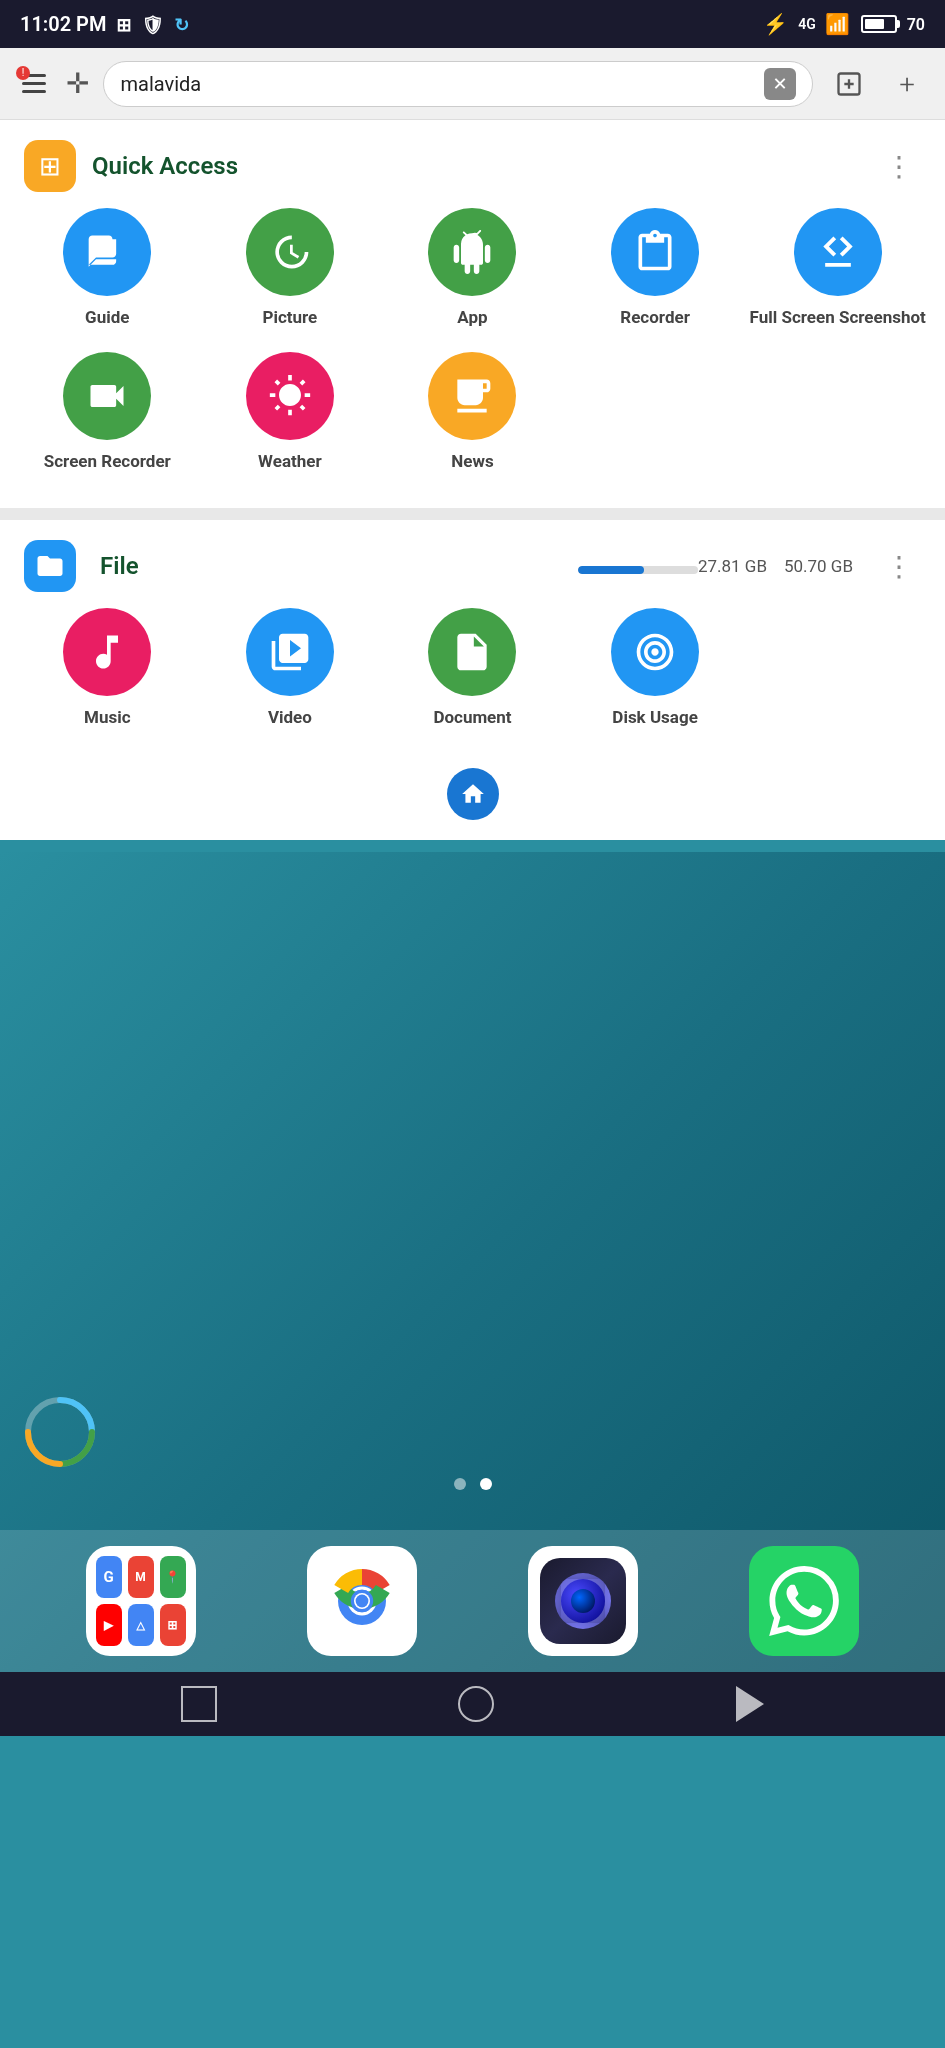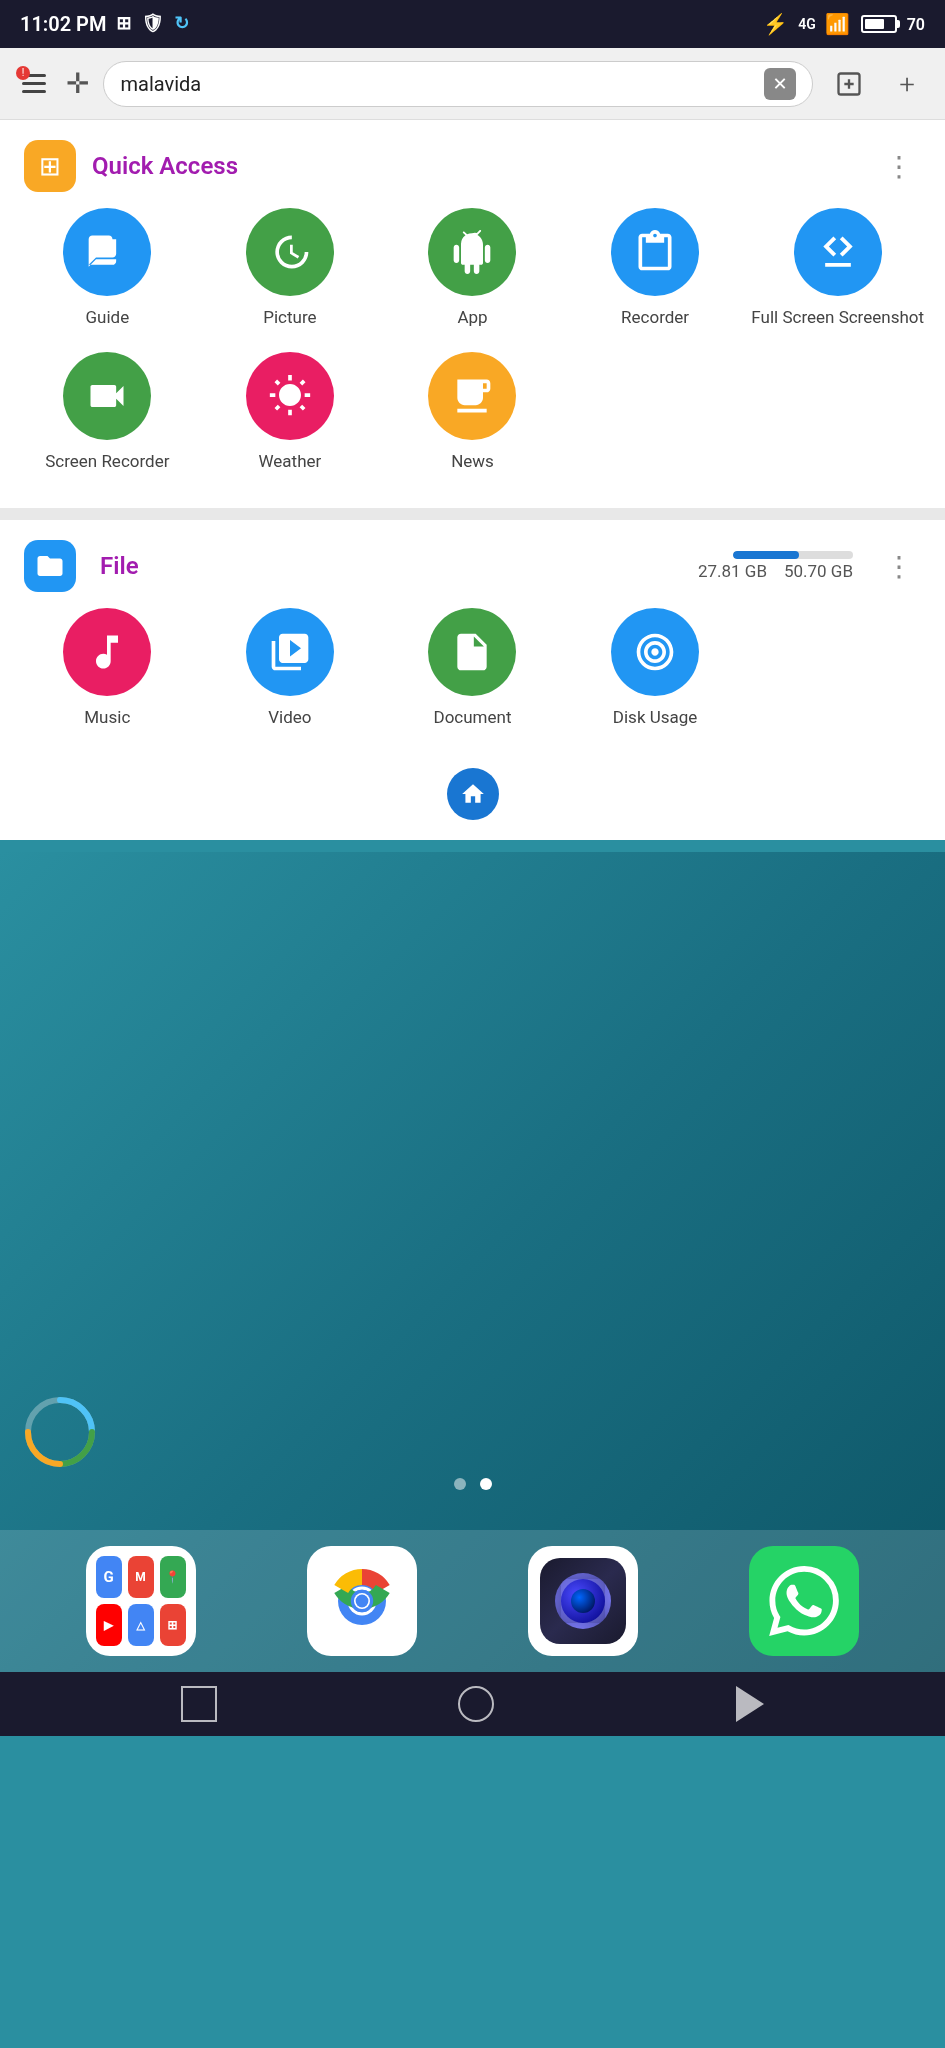"11:02 PM" .status-left { align-items: none -> center }
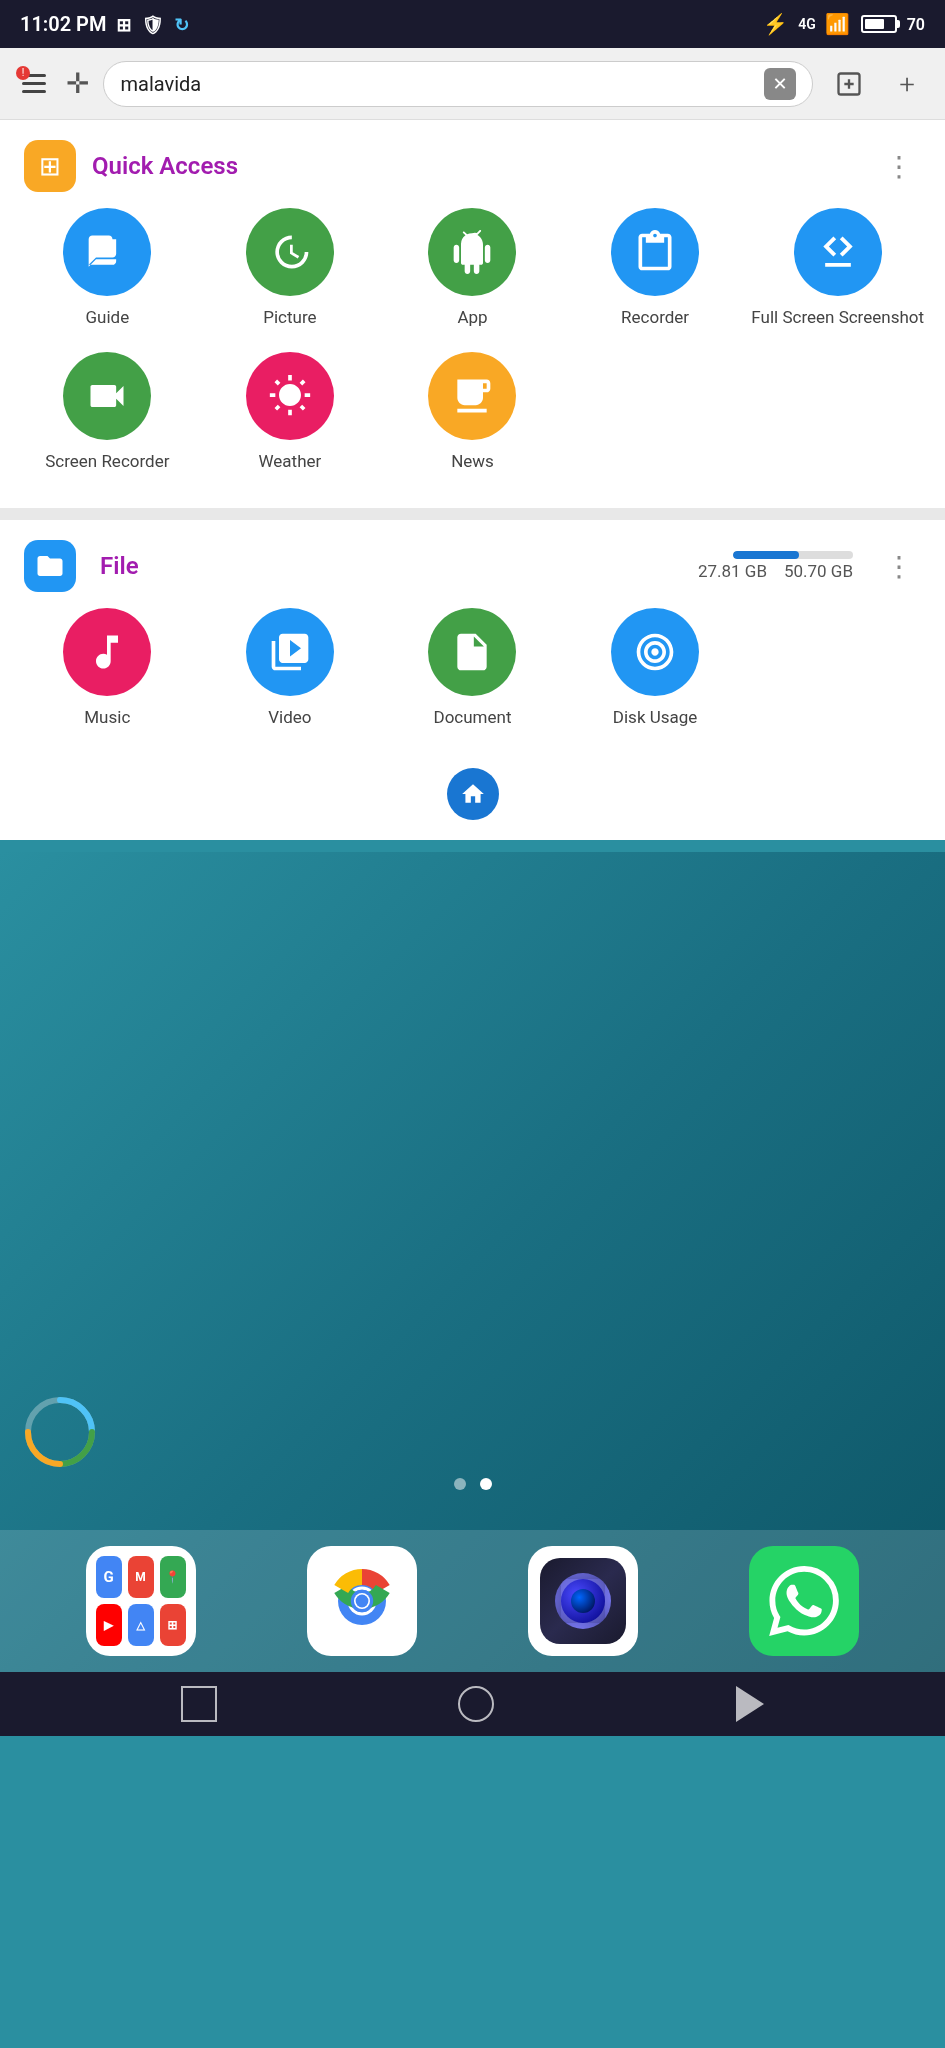"Quick Access" .section-title { color: #a21caf -> #14532d }
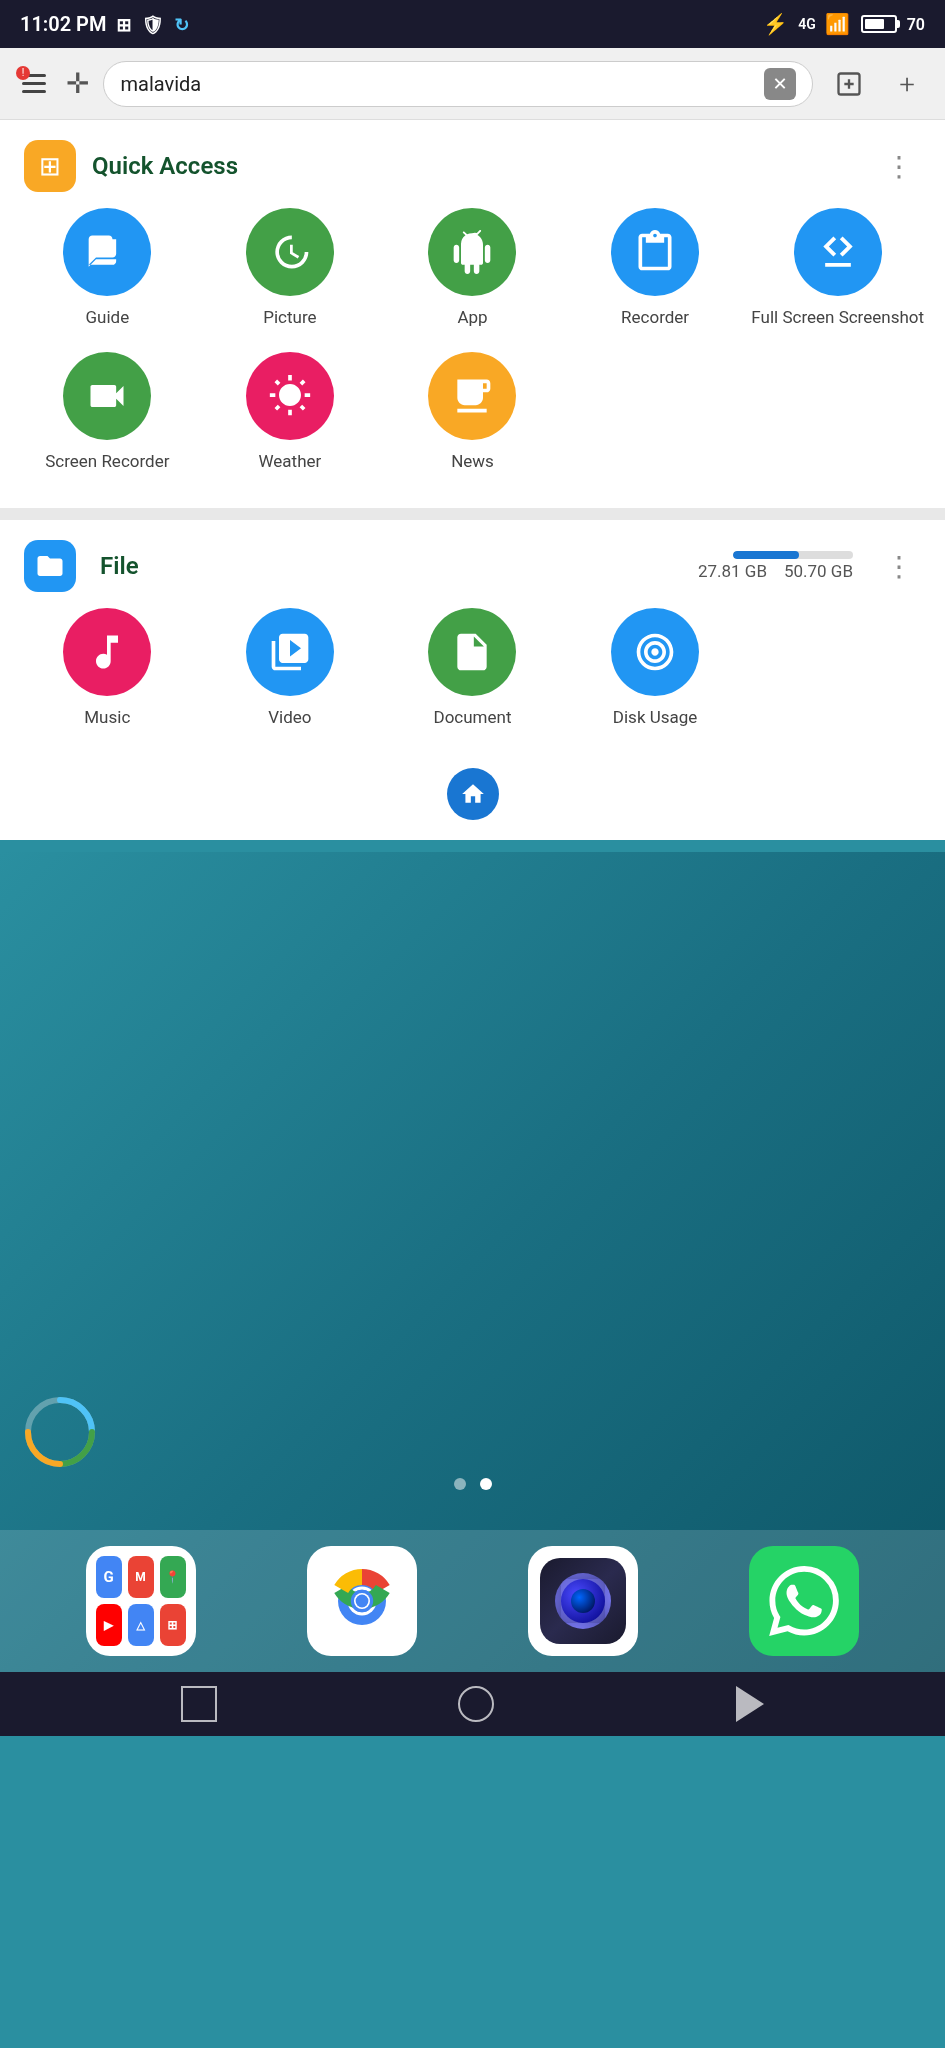"Guide" .quick-item-label { font-weight: none -> bold }
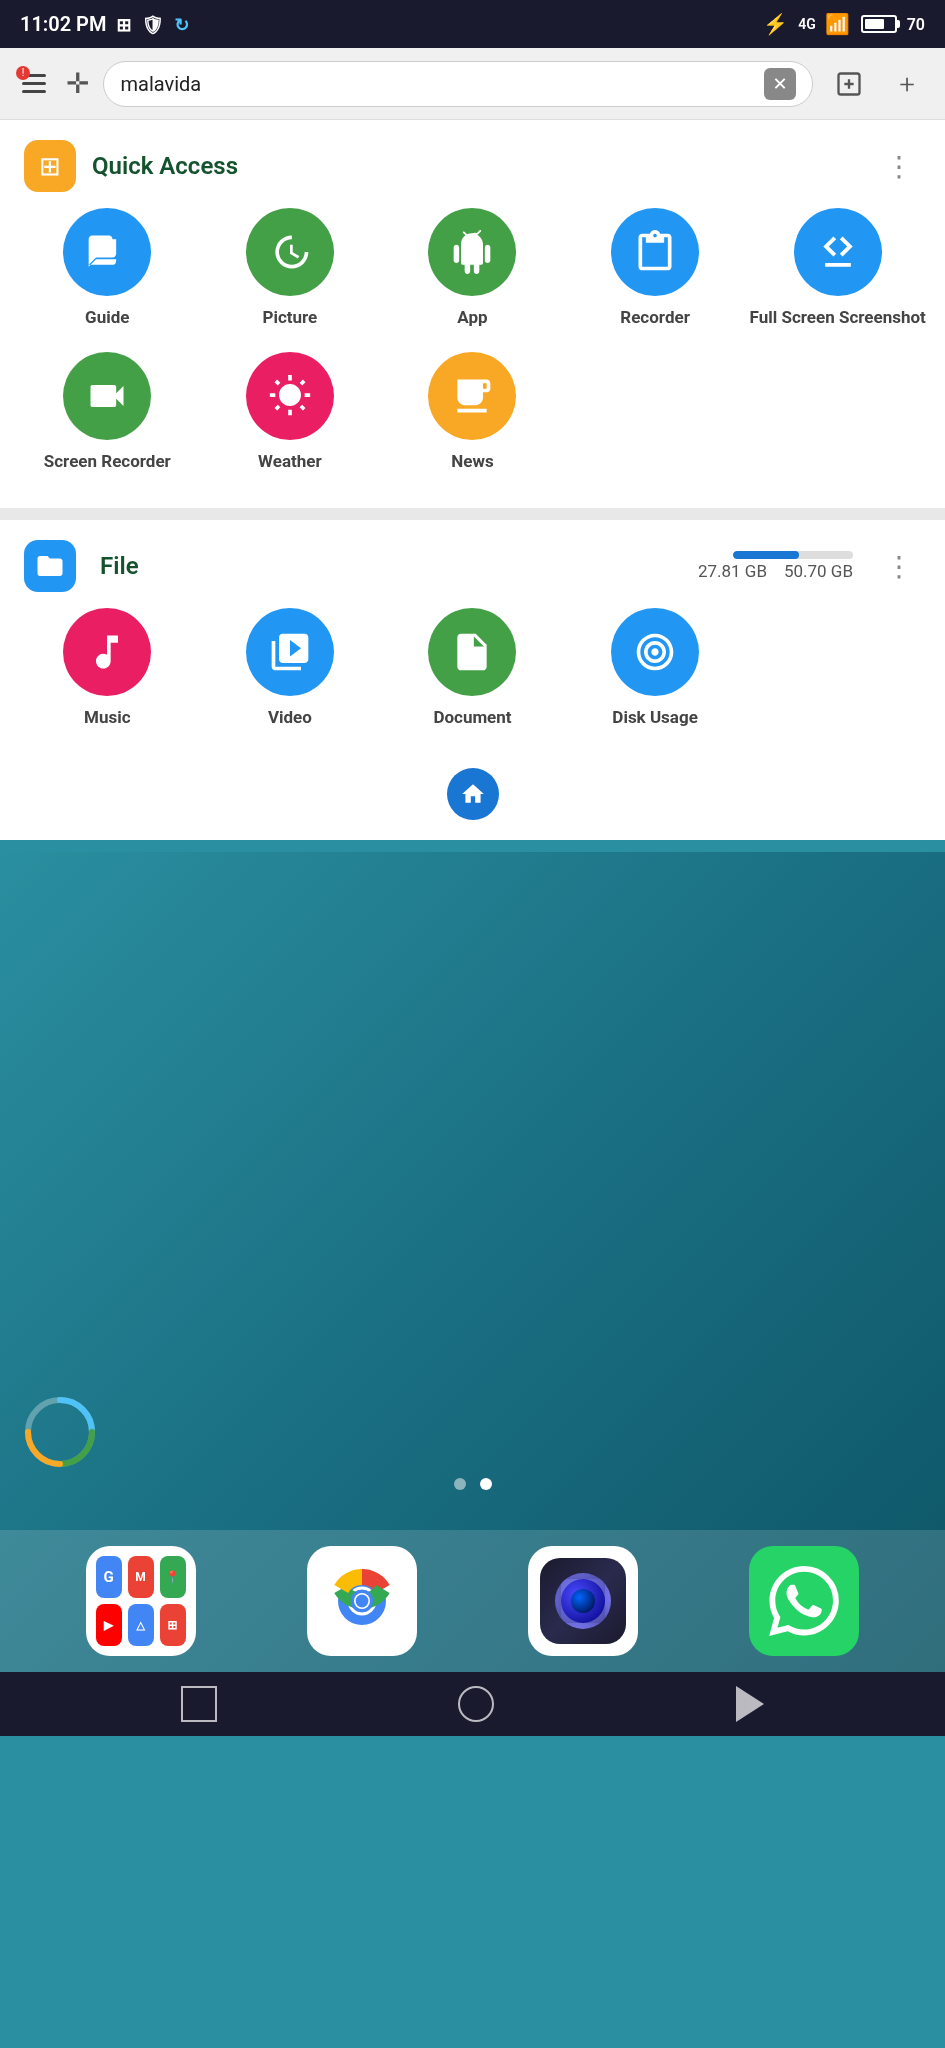"27.81 GB 50.70 GB" .file-header-right { flex-direction: column -> row }
